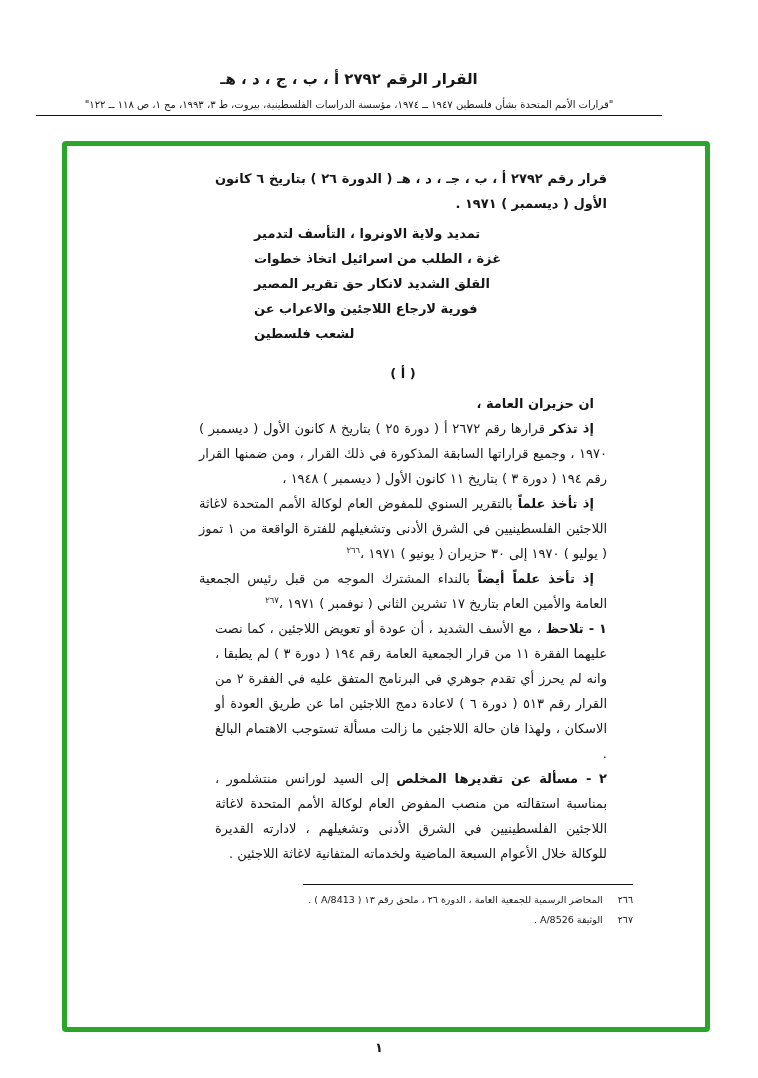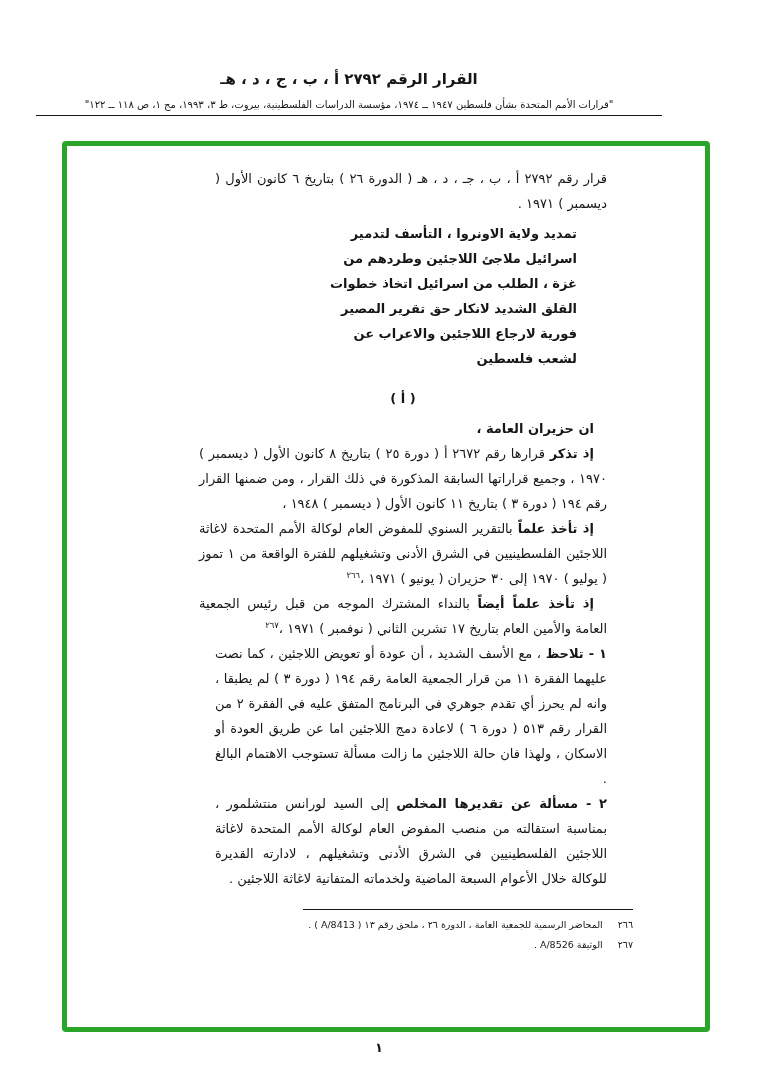"قرار رقم ٢٧٩٢ أ ،" .intro { font-weight: normal -> bold }
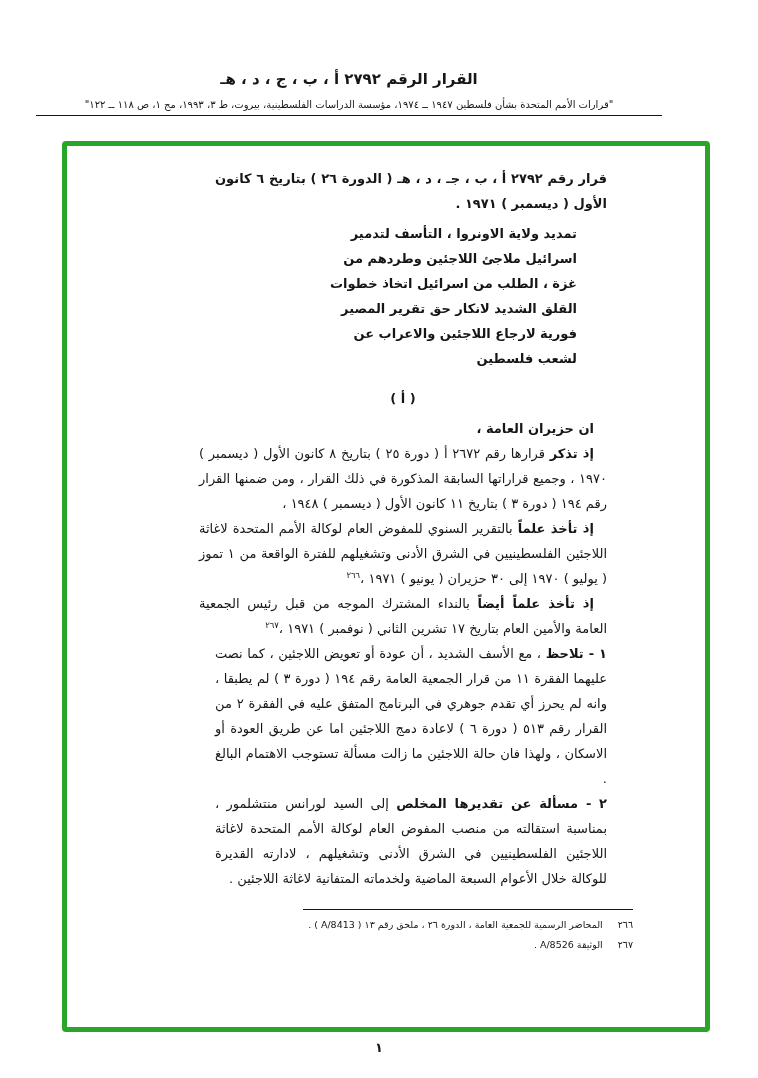"تمديد ولاية الاونروا ، التأسف" .res-title { text-align: right -> left }
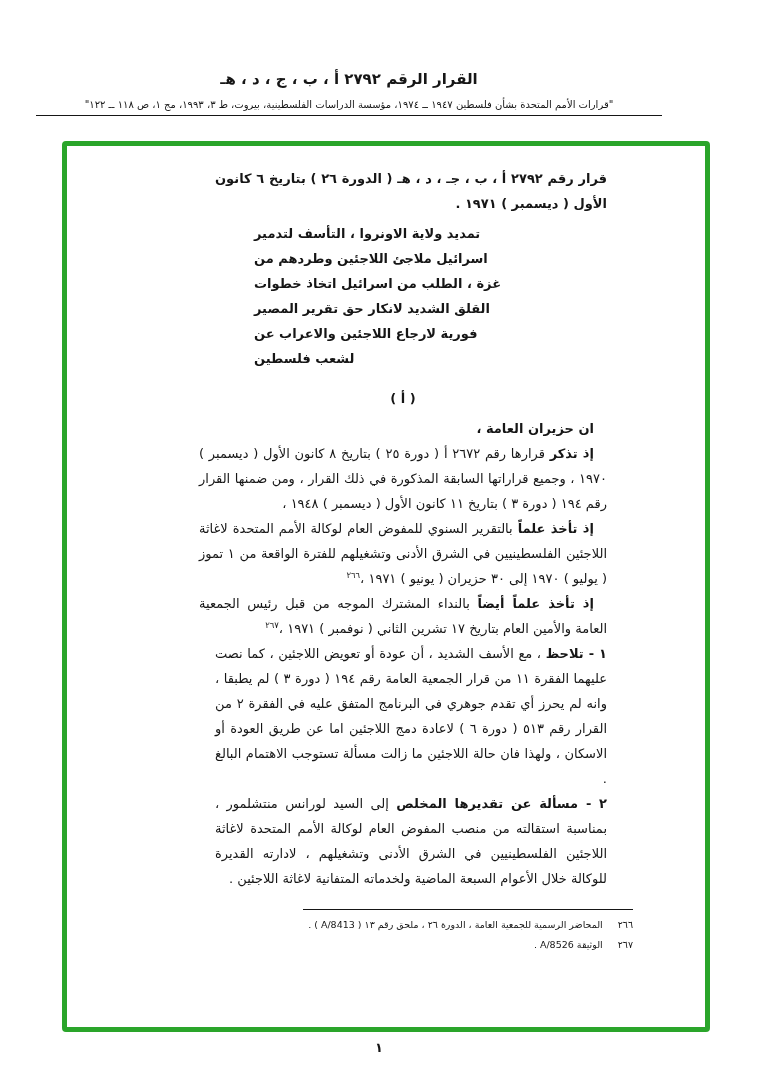"اسرائيل ملاجئ اللاجئين وطردهم من" div { html: <div>اسرائيل ملاجئ اللاجئين وطردهم من</div> -> none }
